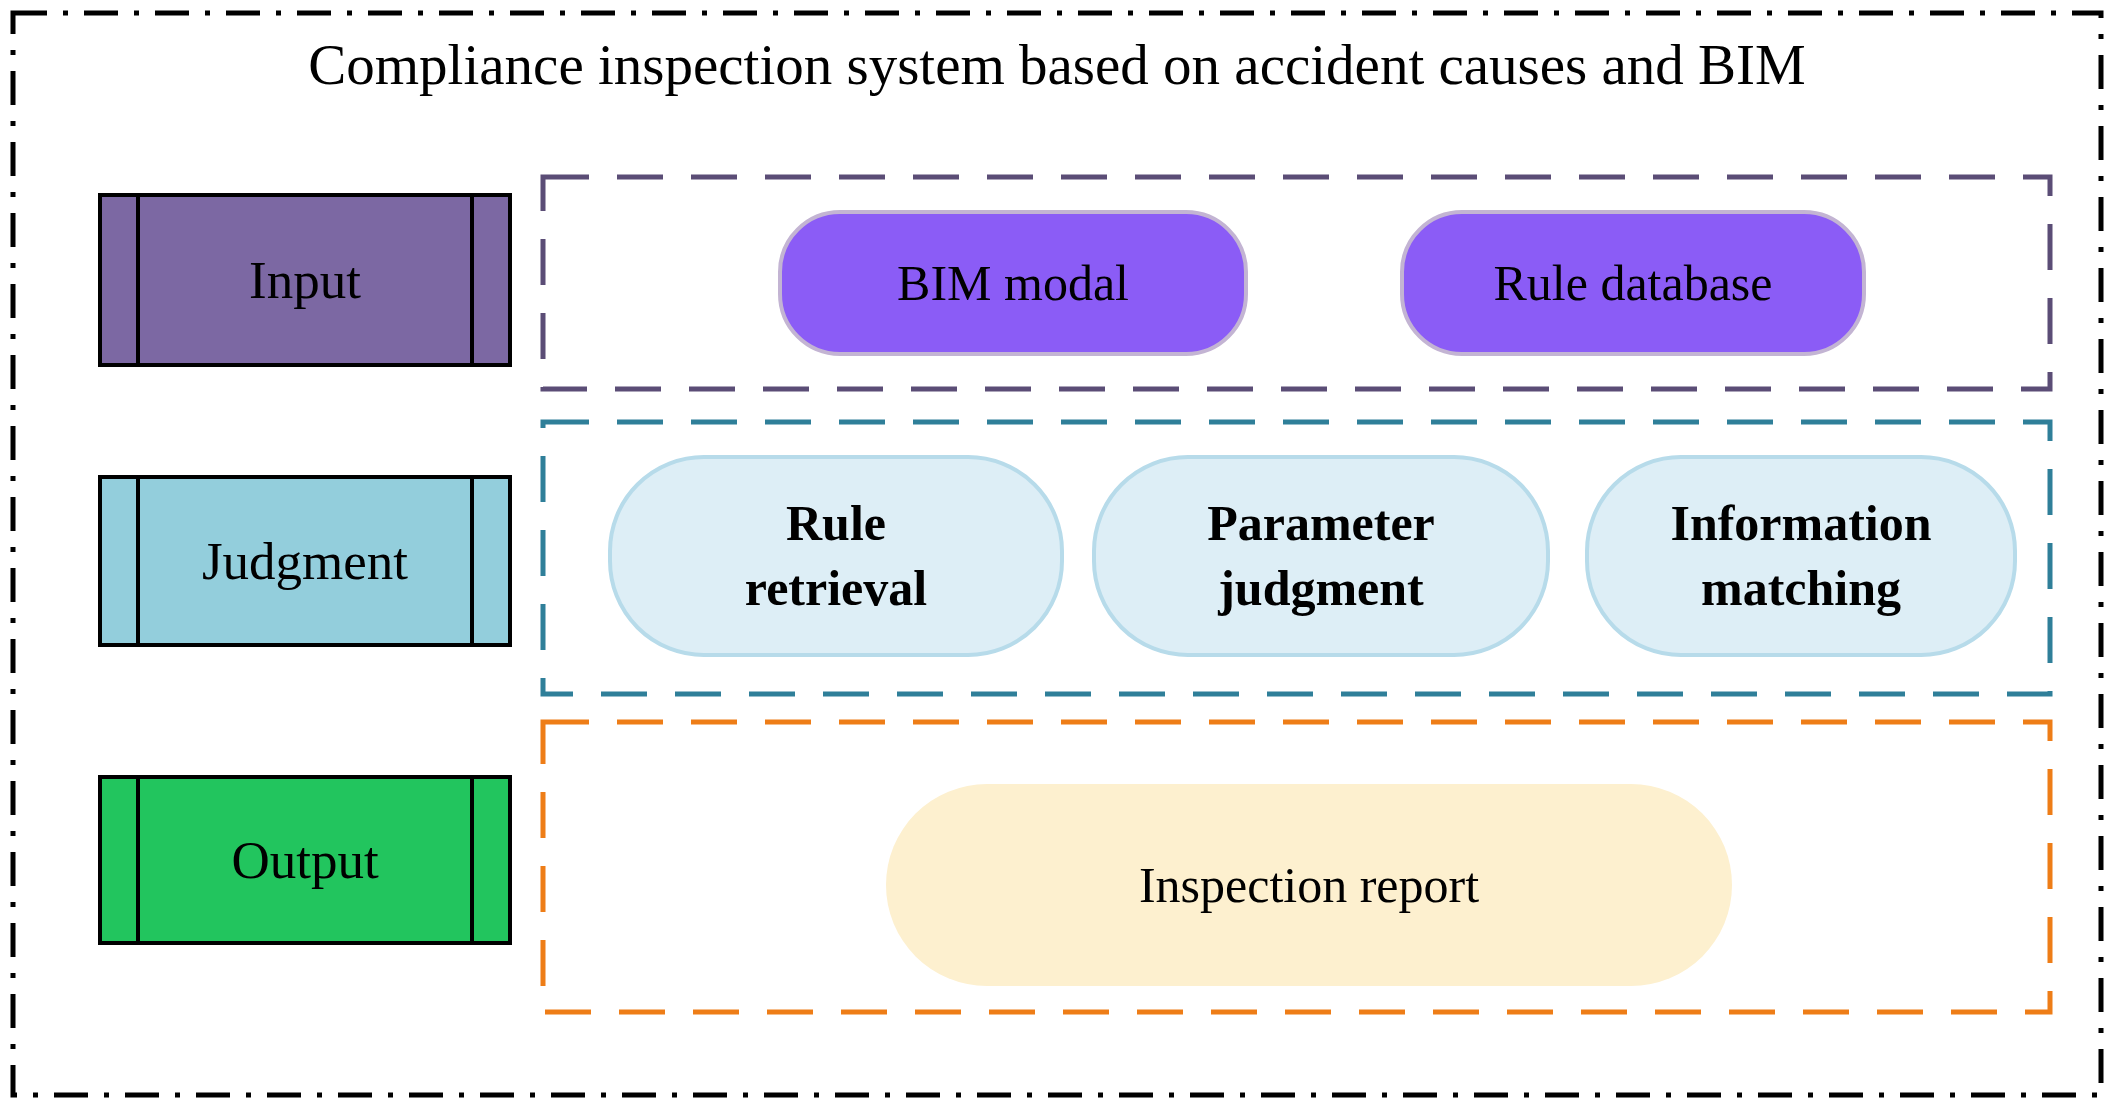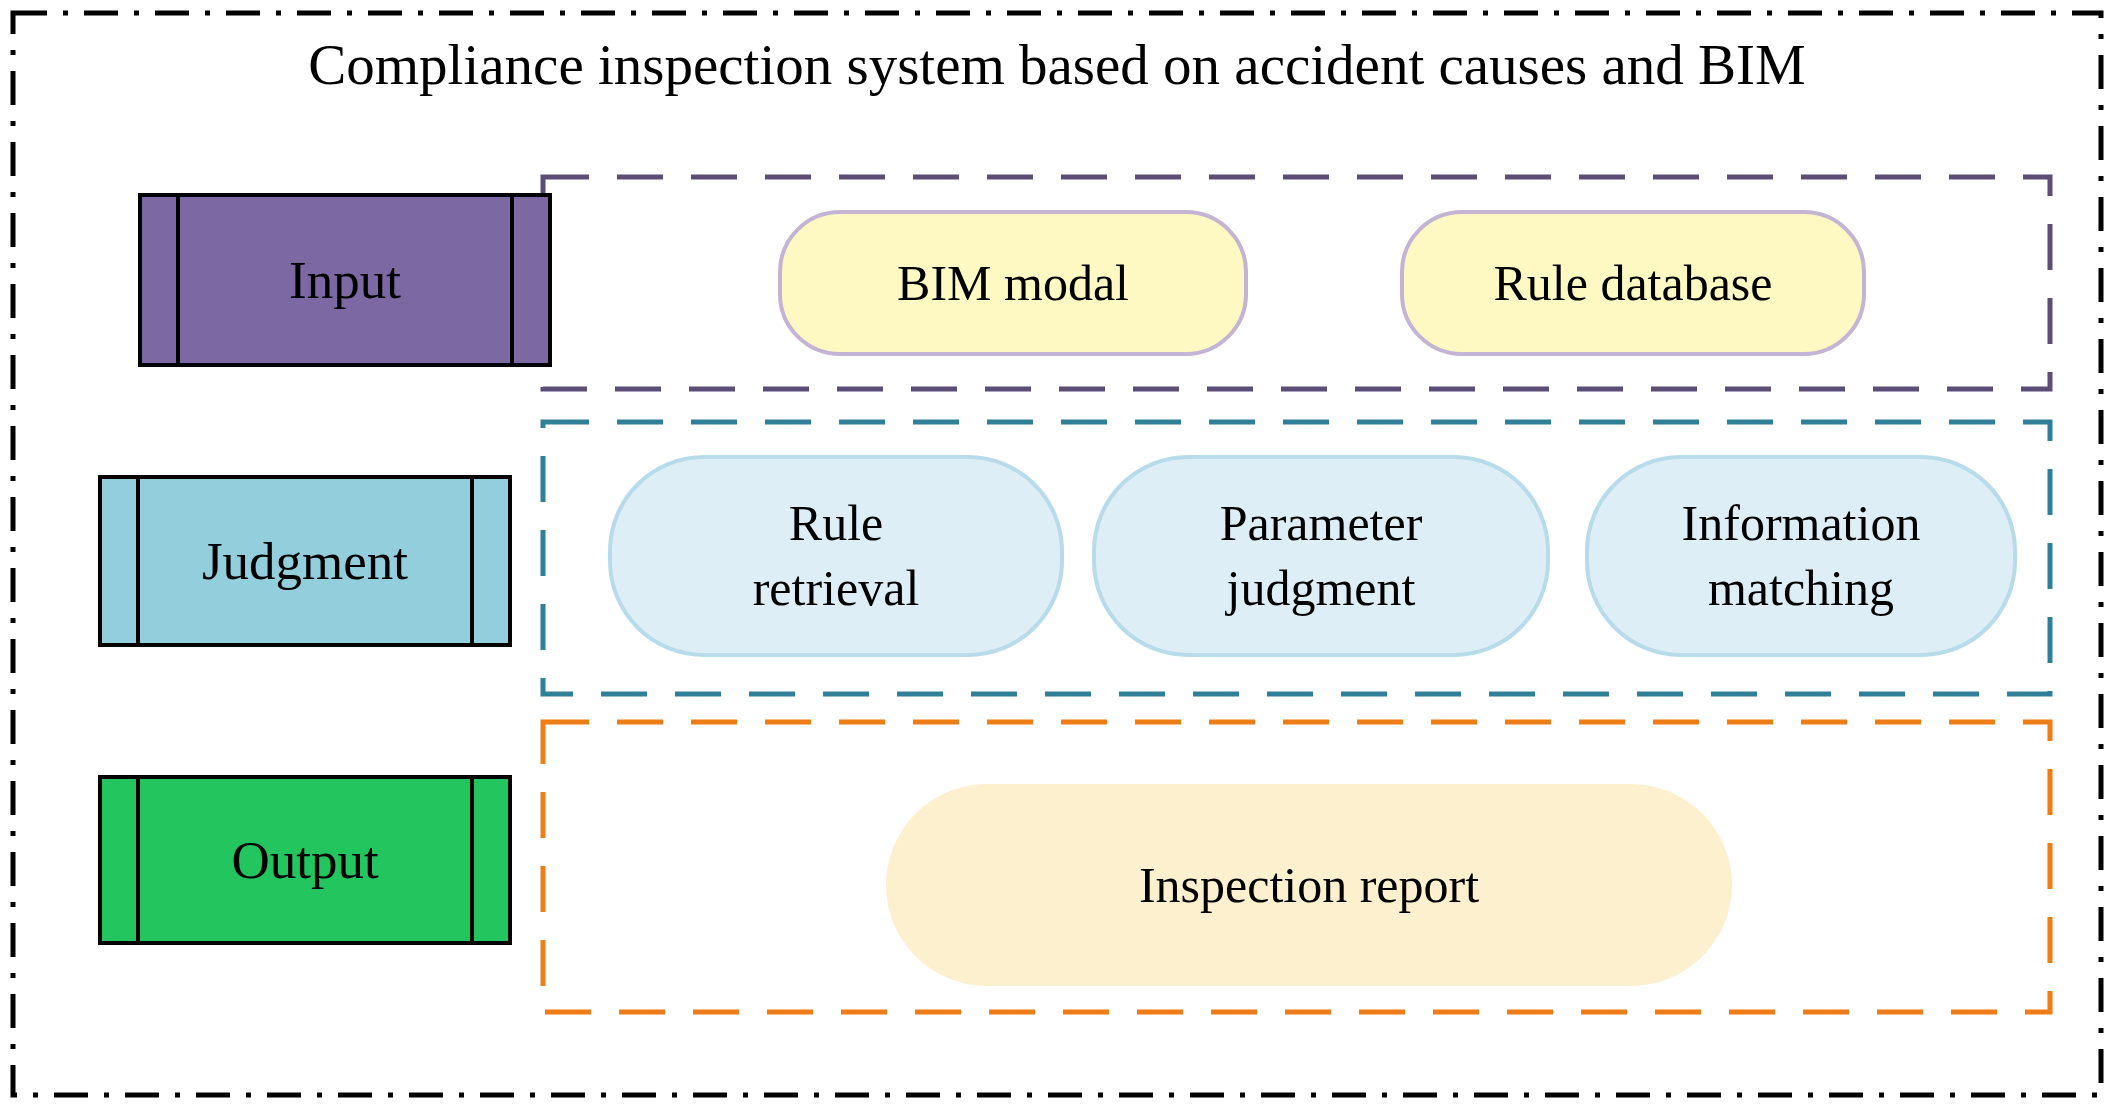"Input" .stage-input { margin-left: 40px -> none }
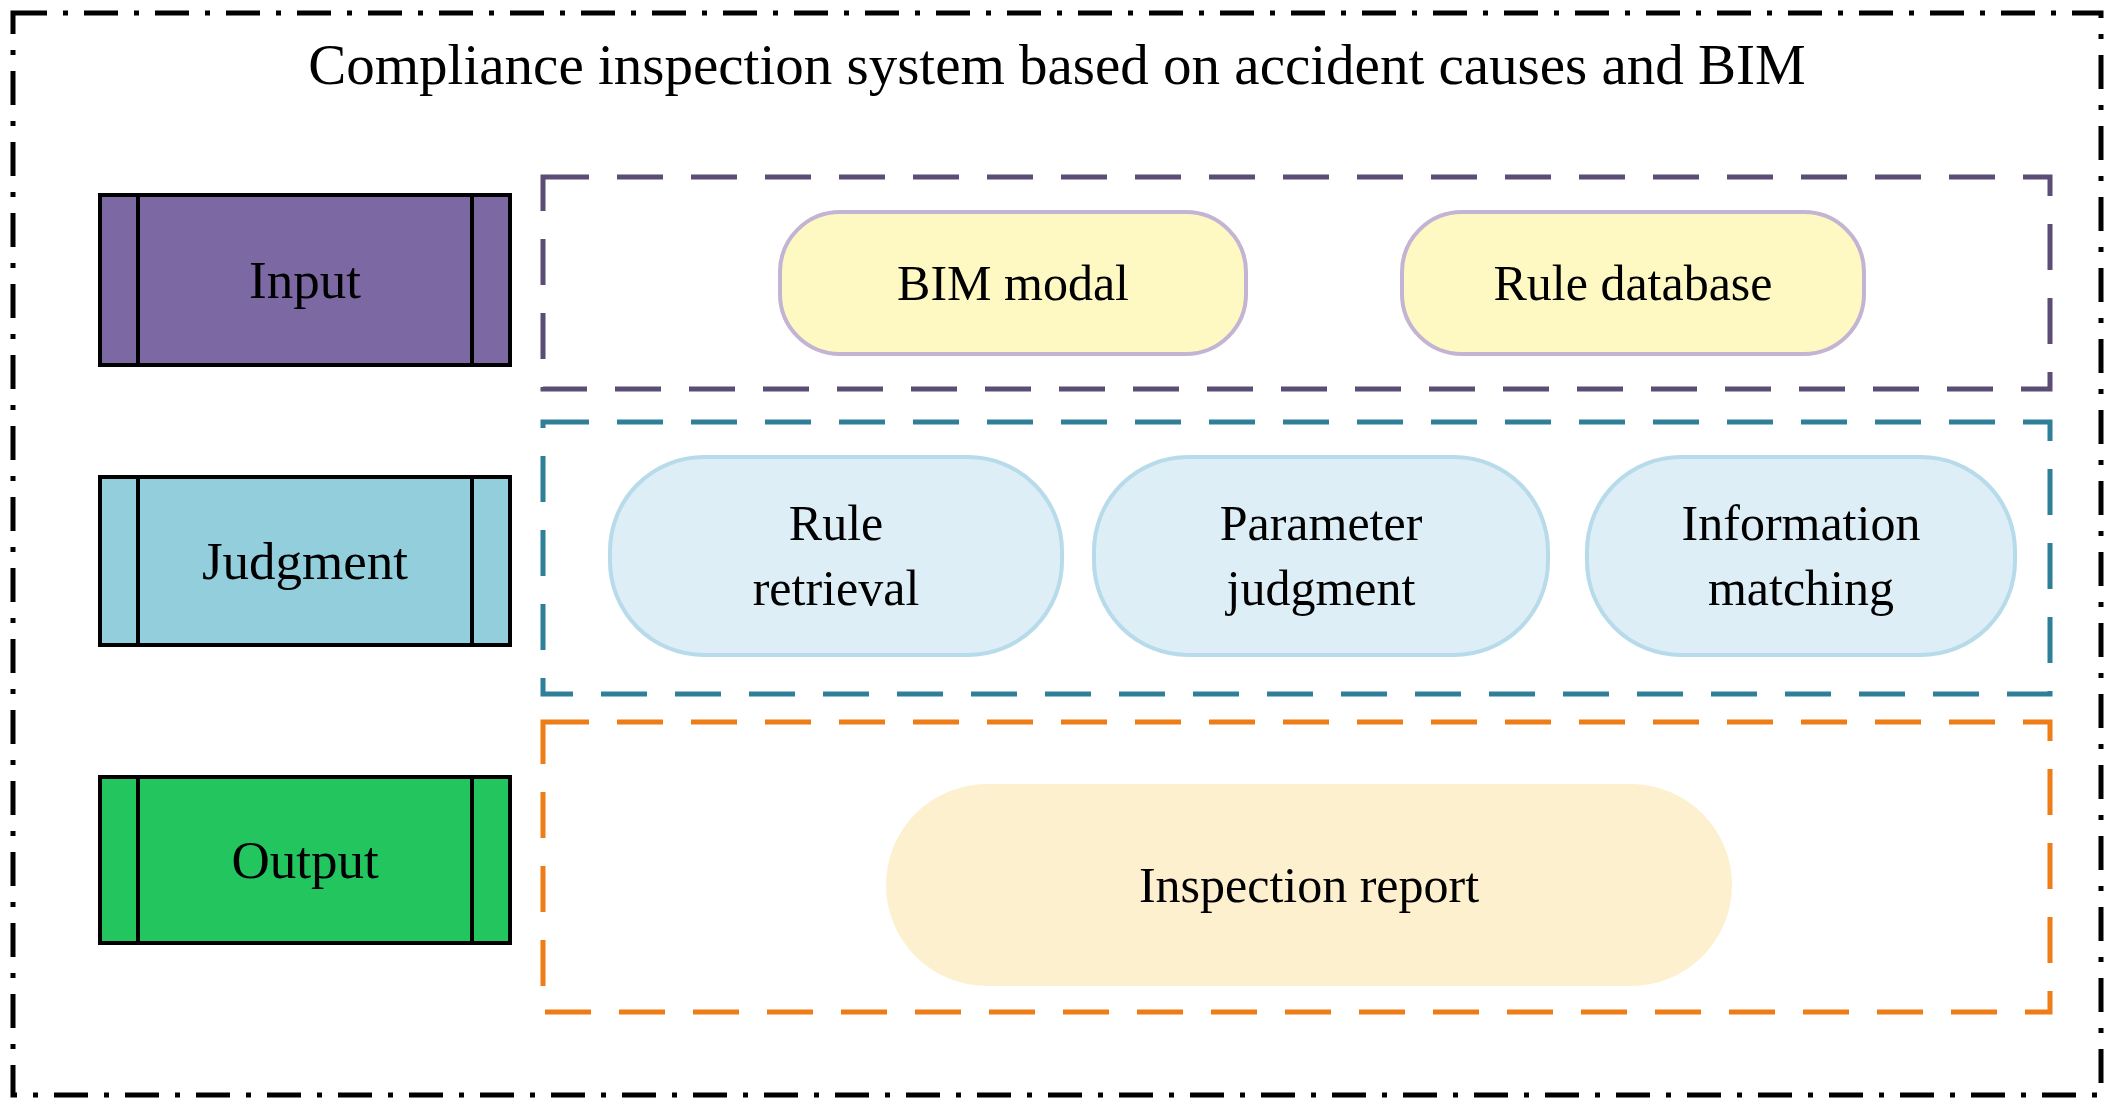"BIM modal" .pill-lavender { background: #fef9c3 -> #8b5cf6 }
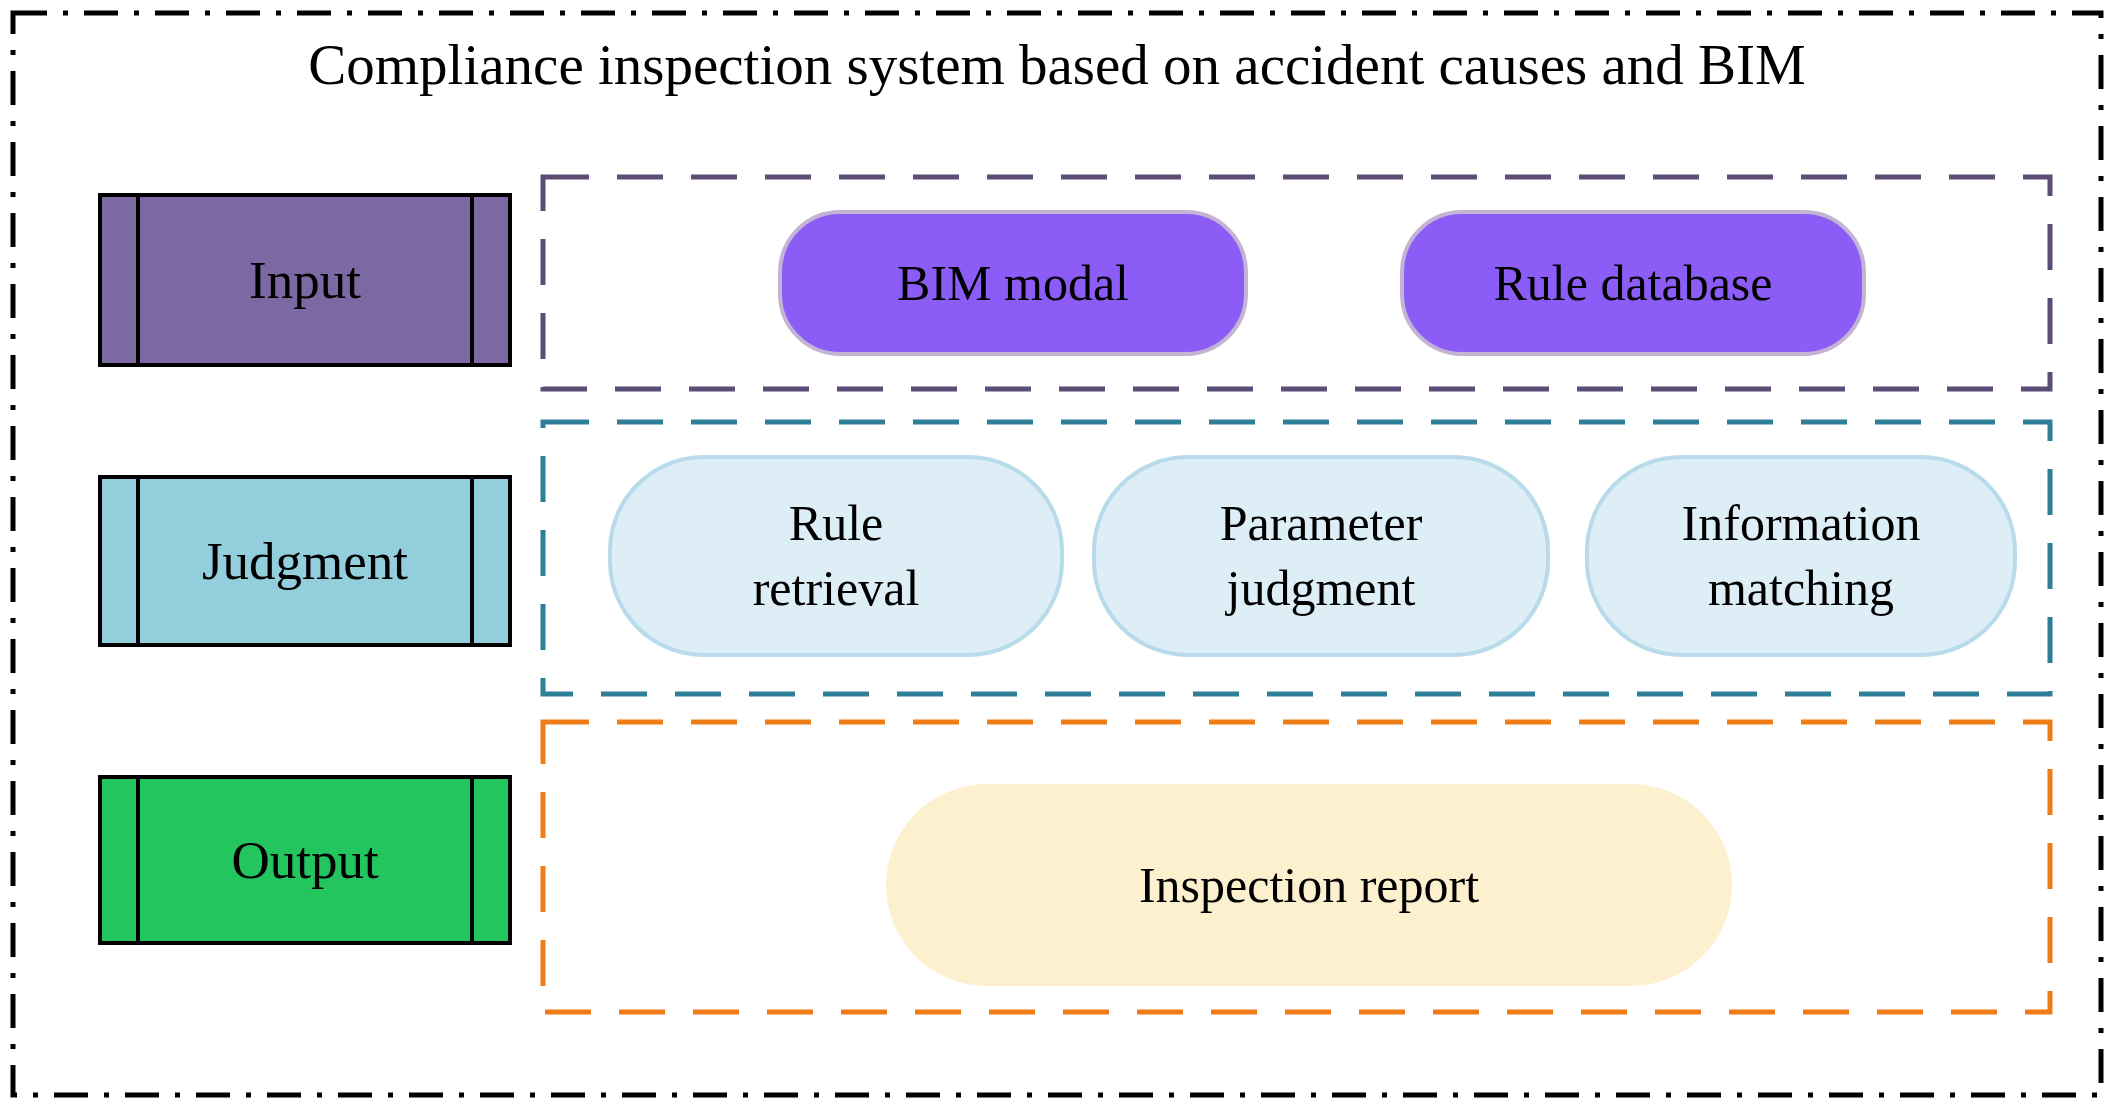"Rule" .pill-blue { font-weight: none -> bold }
